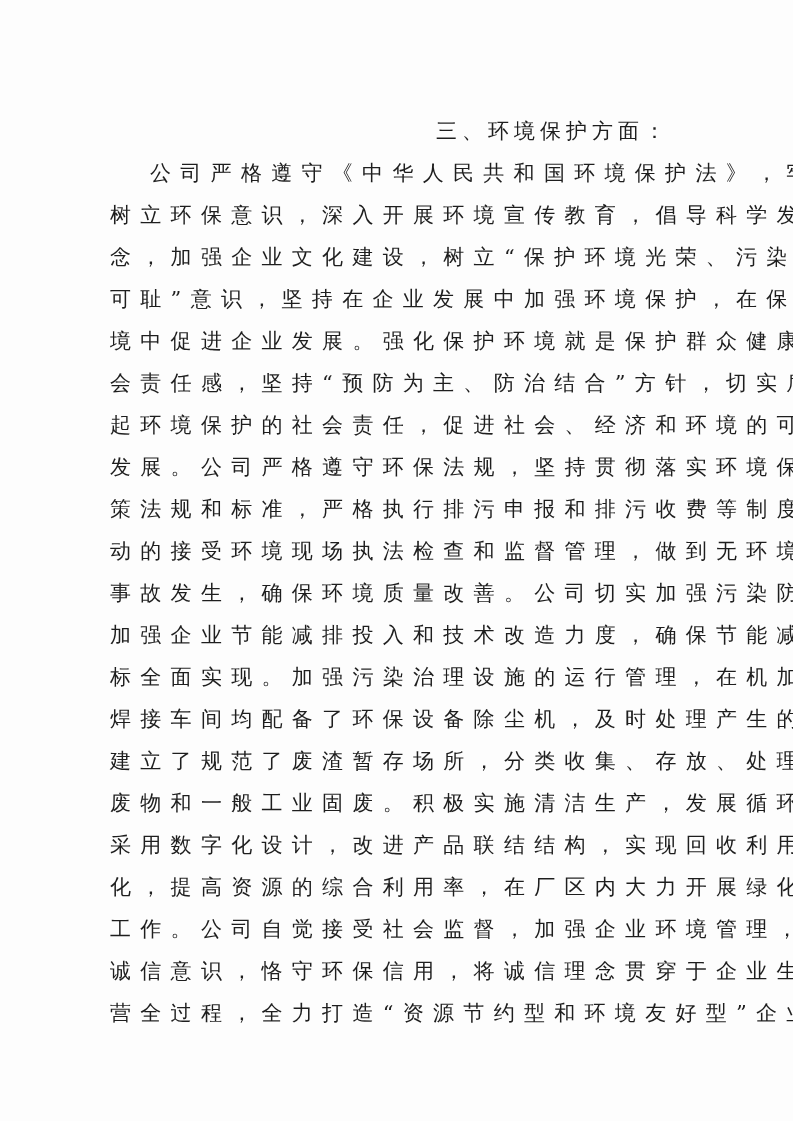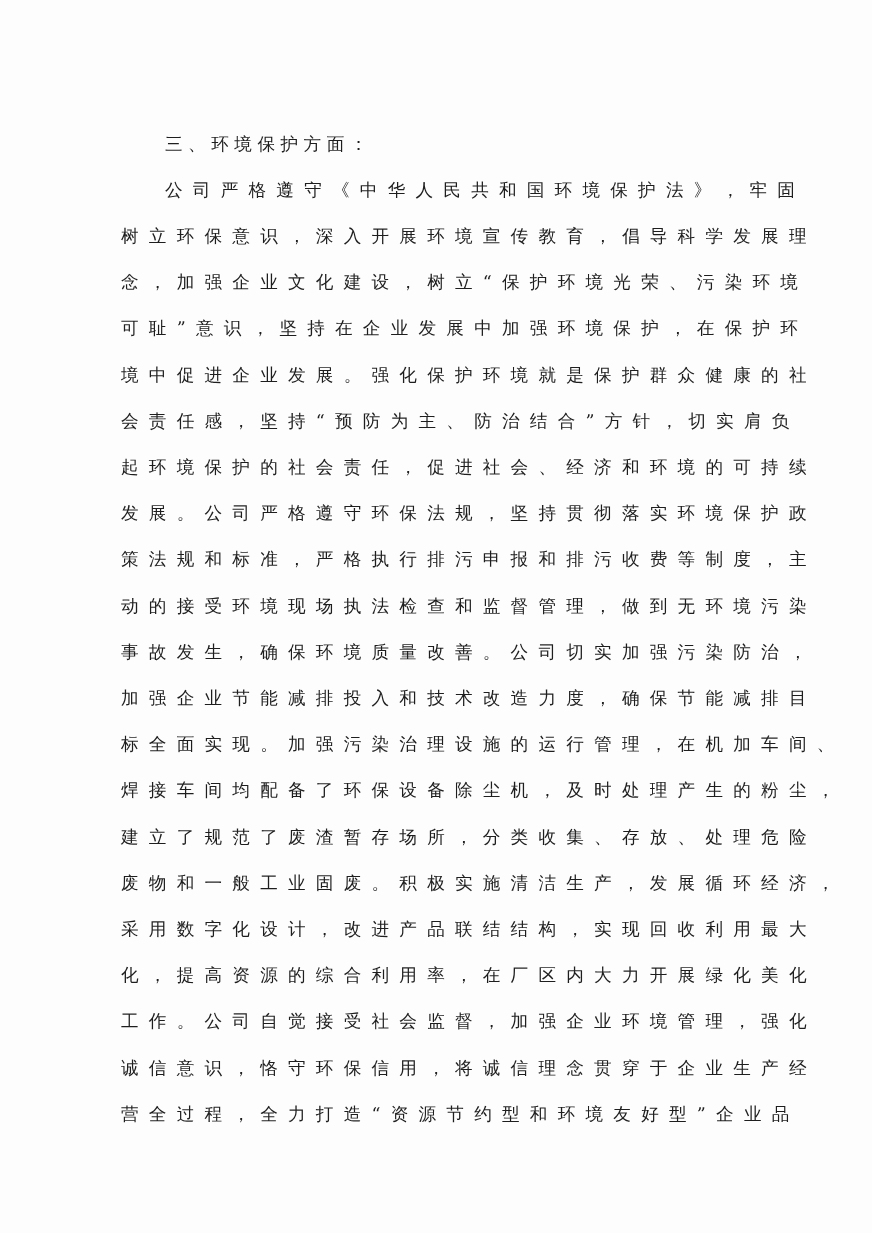"三、环境保护方面：" .line { font-size: 16px -> 21px; text-align: none -> right }
